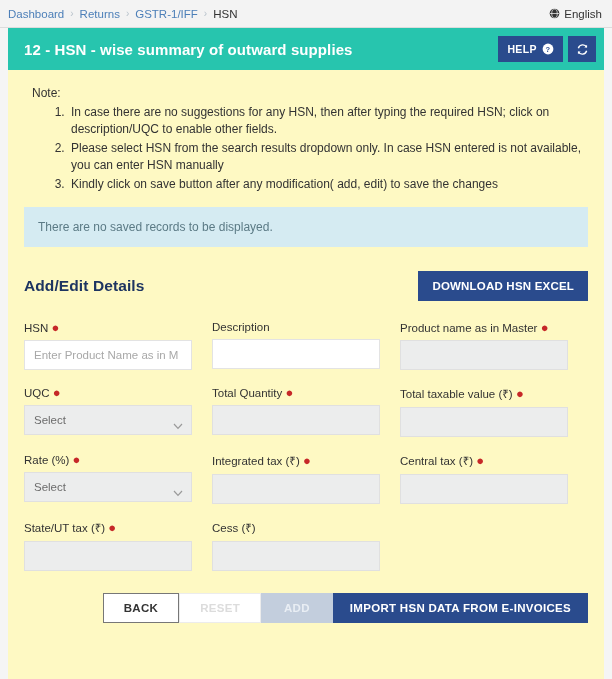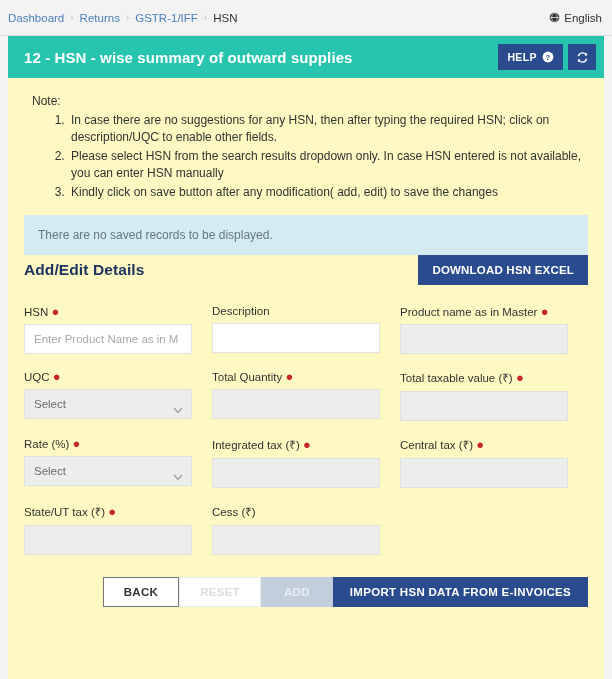"Dashboard" .crumb-bar { height: 36px -> 28px }
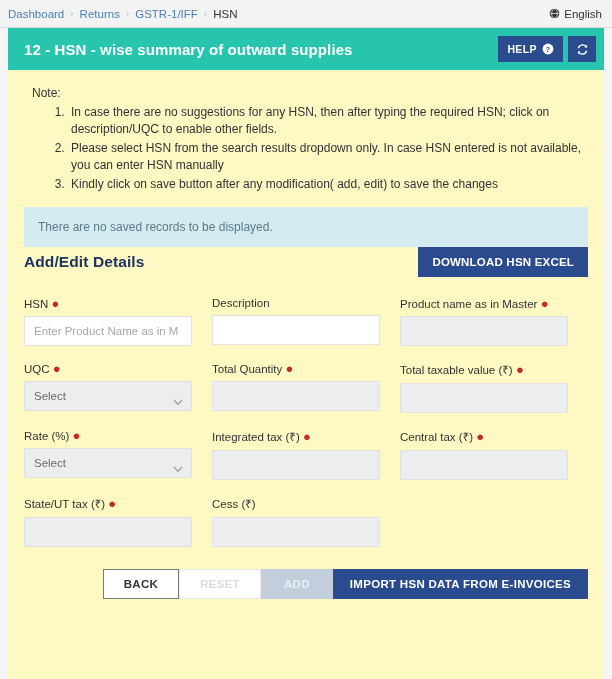"Add/Edit Details" .section-head { margin-top: none -> 24px }
